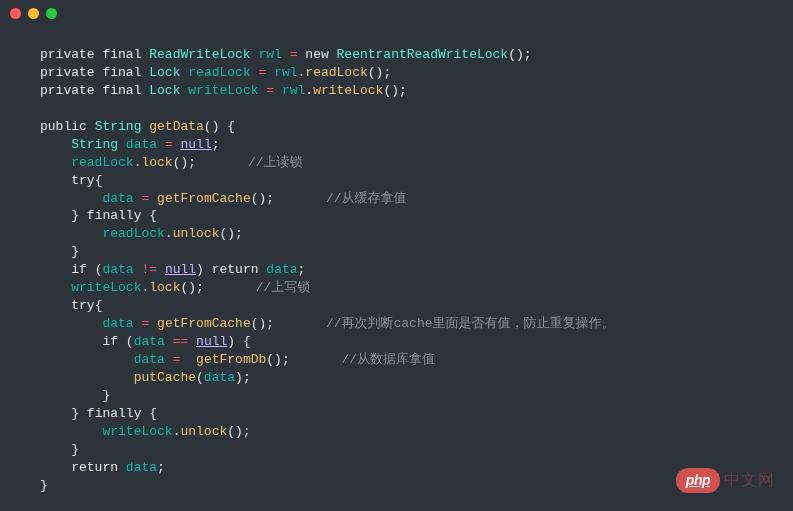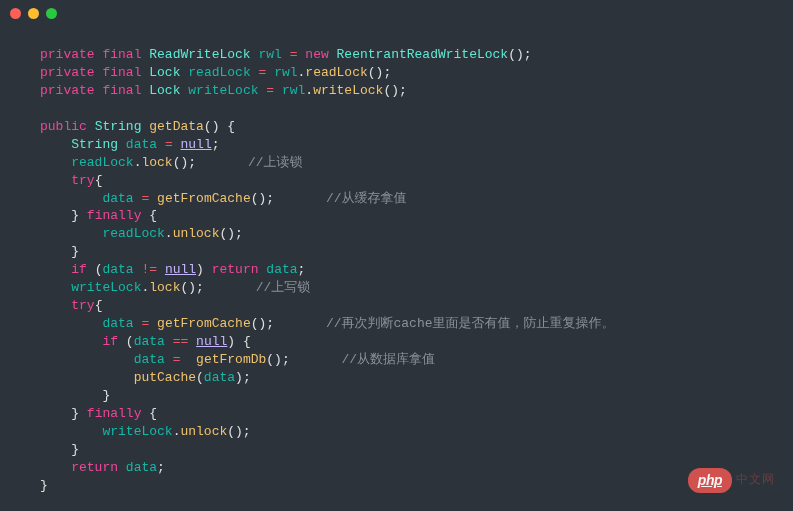"private" .kw { color: #ec4899 -> #e5e5e5 }
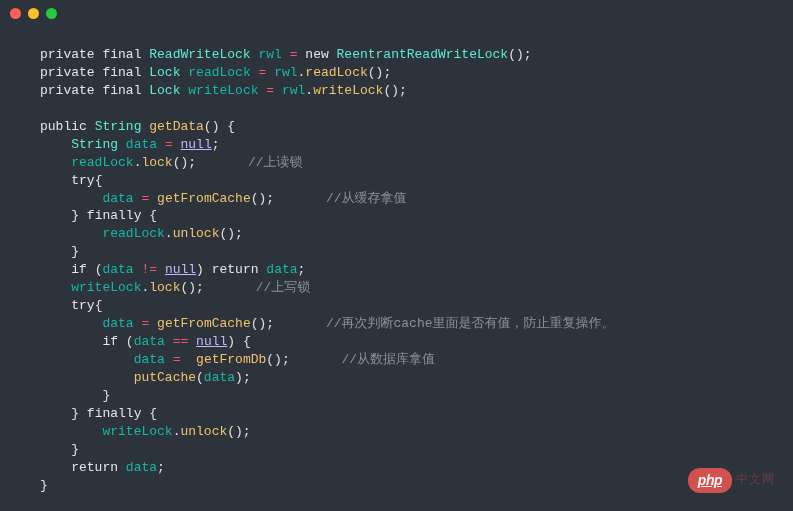"中文网" .wm-text { font-family: Liberation Mono, monospace -> Liberation Sans, sans-serif; font-size: 12px -> 16px }
